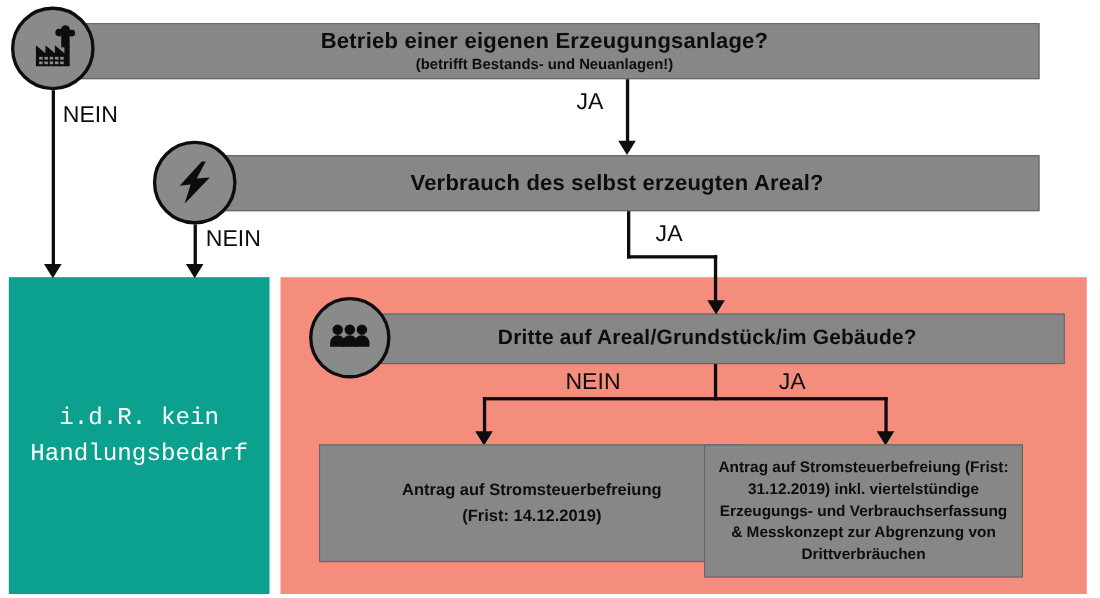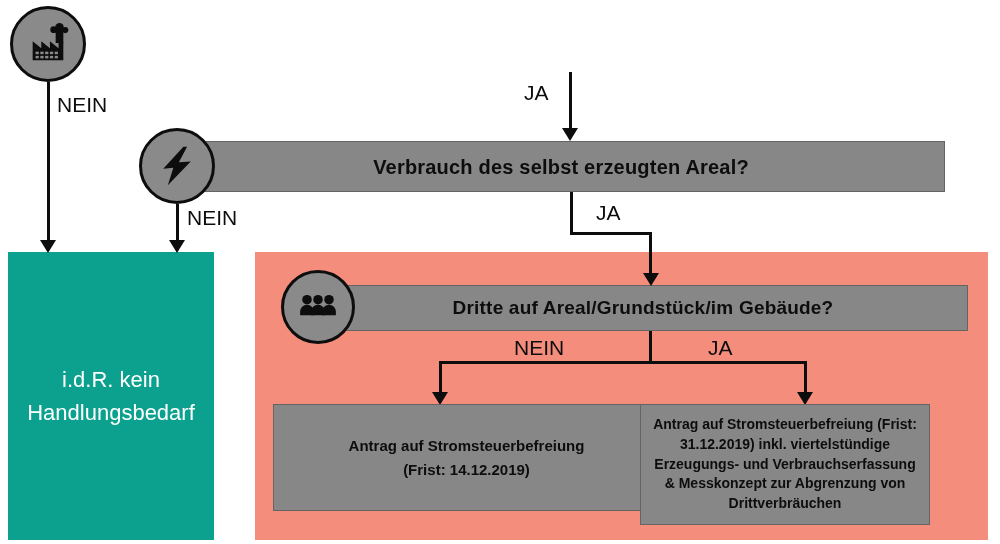"Betrieb einer eigenen Erzeugungsanlage?" div.abs { html: none -> <div> <div>Betrieb einer eigenen Erzeugungsanlage?</div> <div>(betrifft Bestands- und Neuanlagen!)</div> </div> }
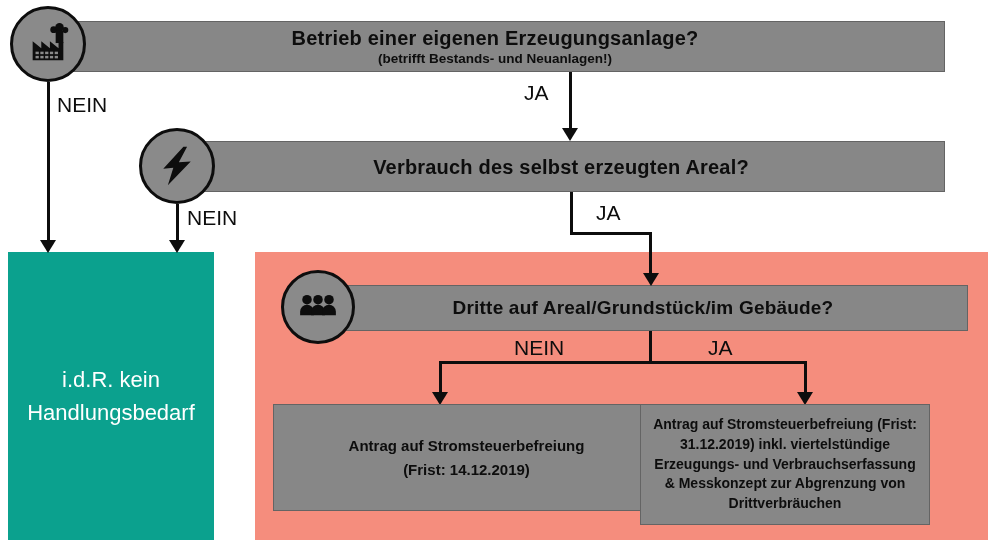"i.d.R. kein" div.abs { font-family: none -> Liberation Mono, monospace; width: 206px -> 237px }
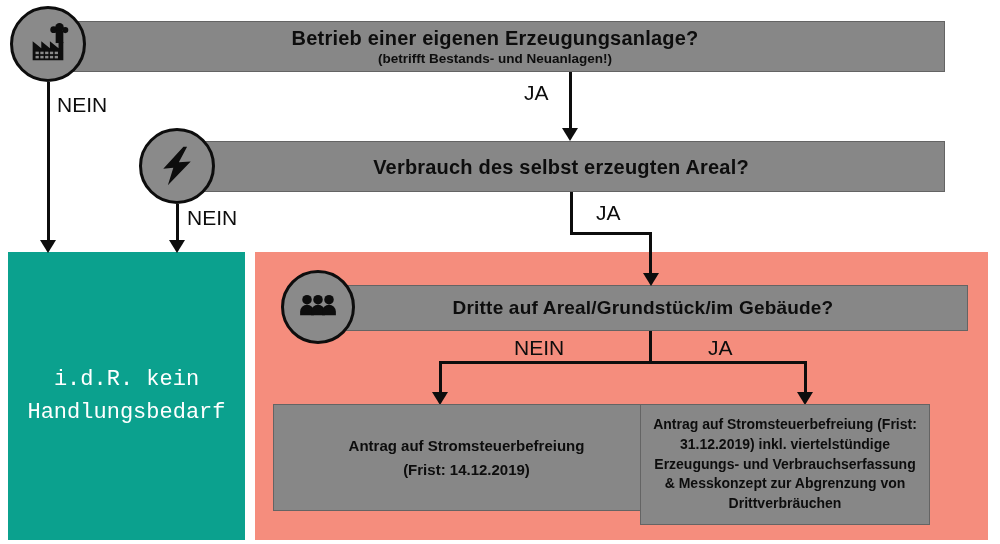"Antrag auf Stromsteuerbefreiung" div.abs { left: 273px -> 290px }
